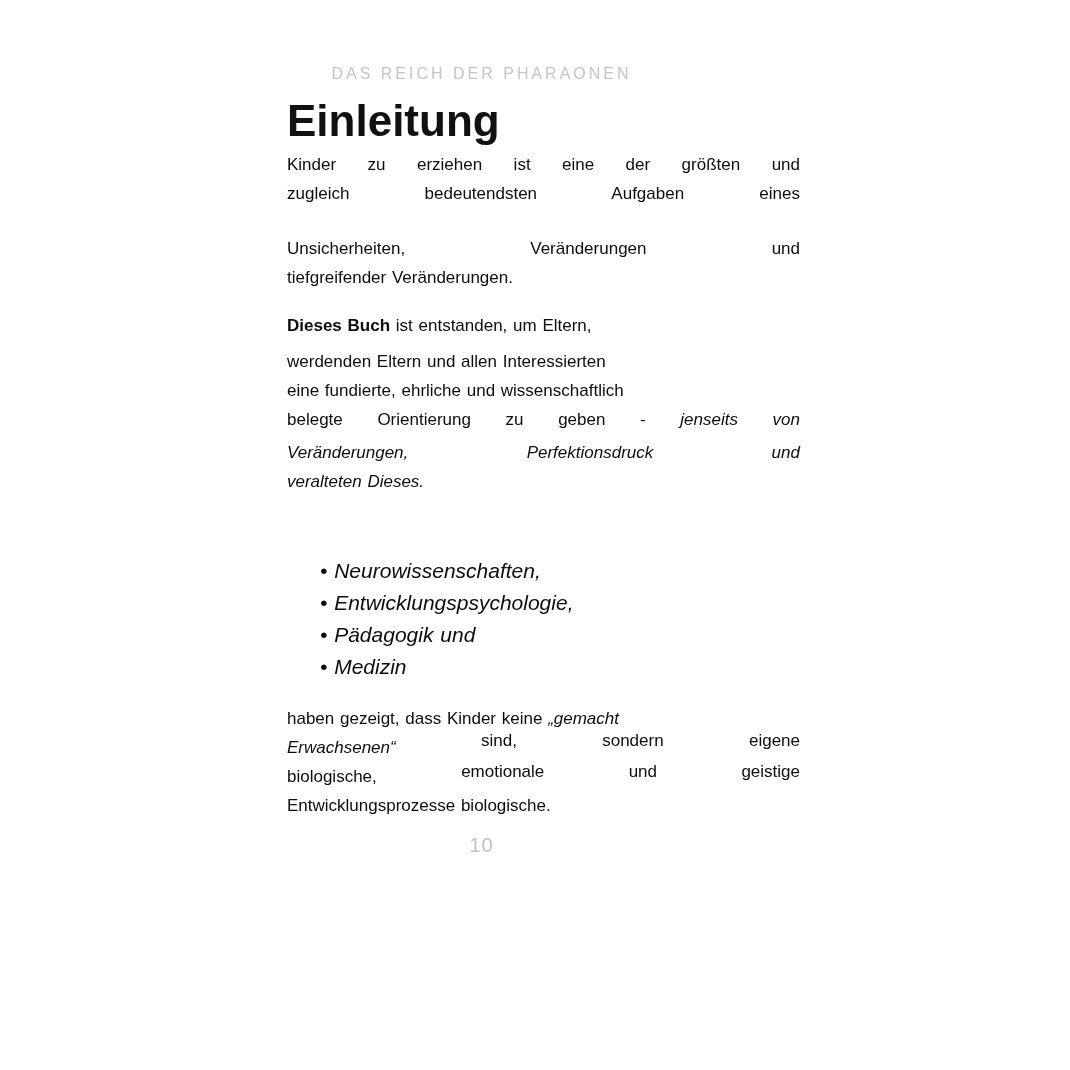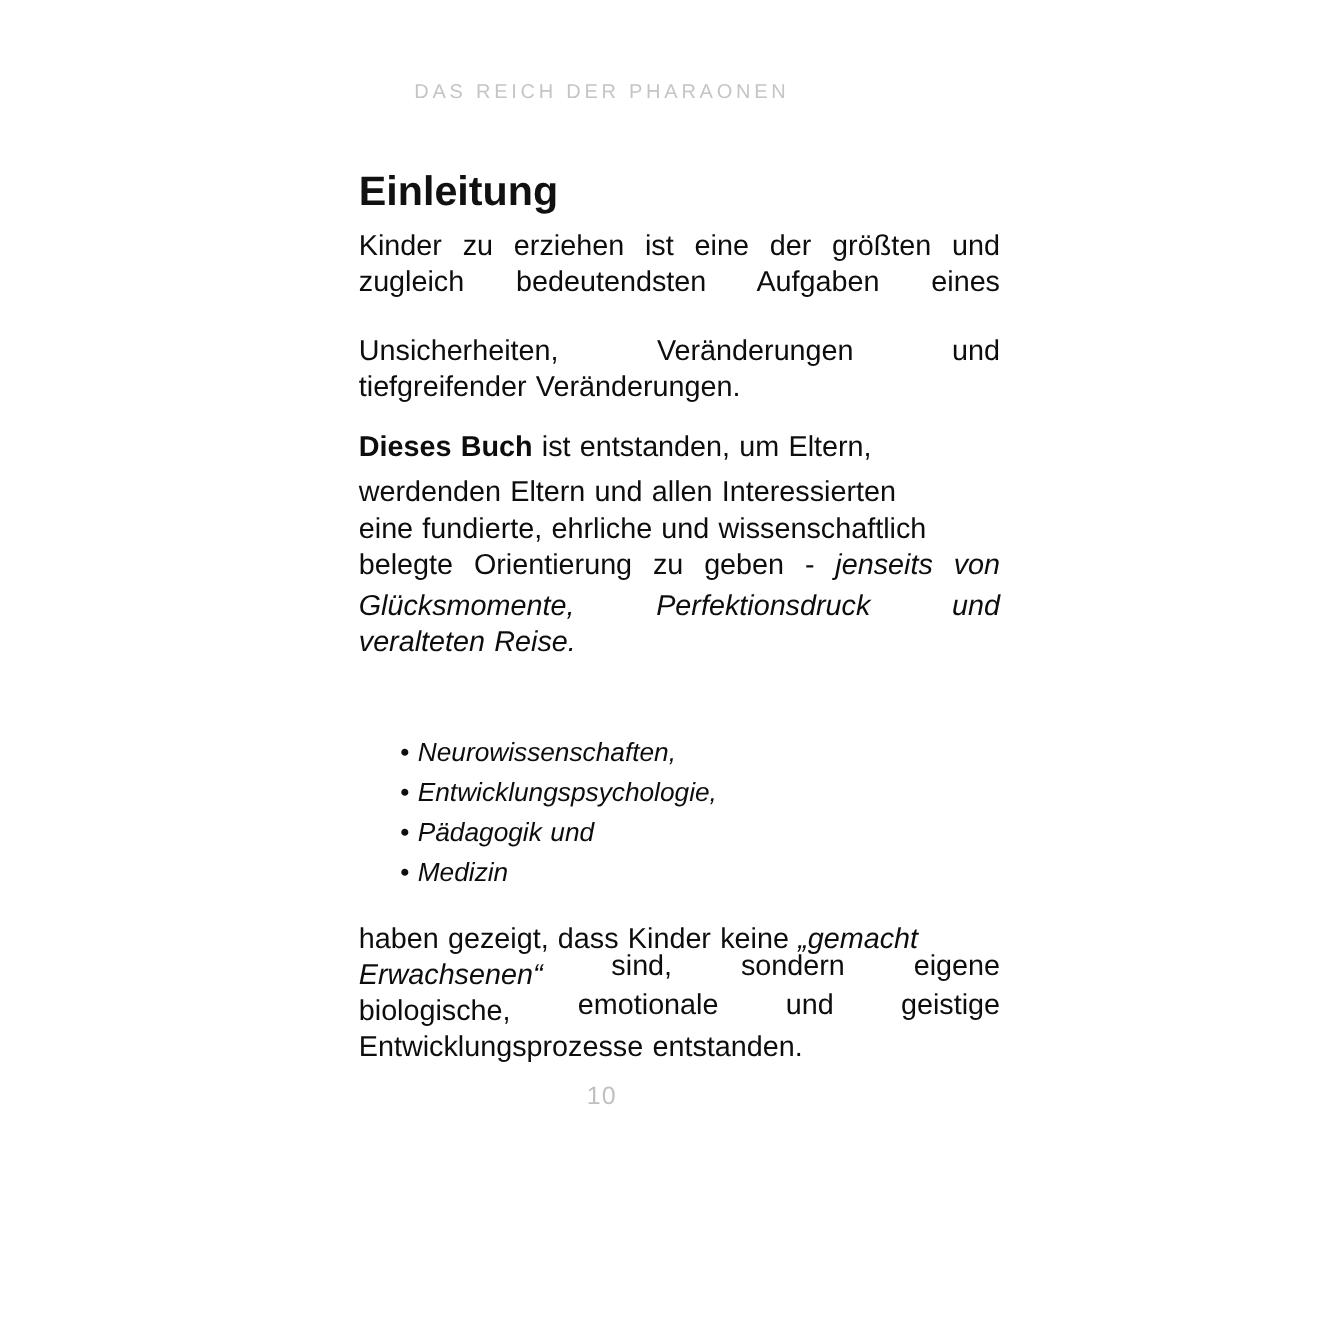"Einleitung" .title { font-size: 33px -> 44px; margin: 50px 0 0 0 -> 18px 0 0 0 }
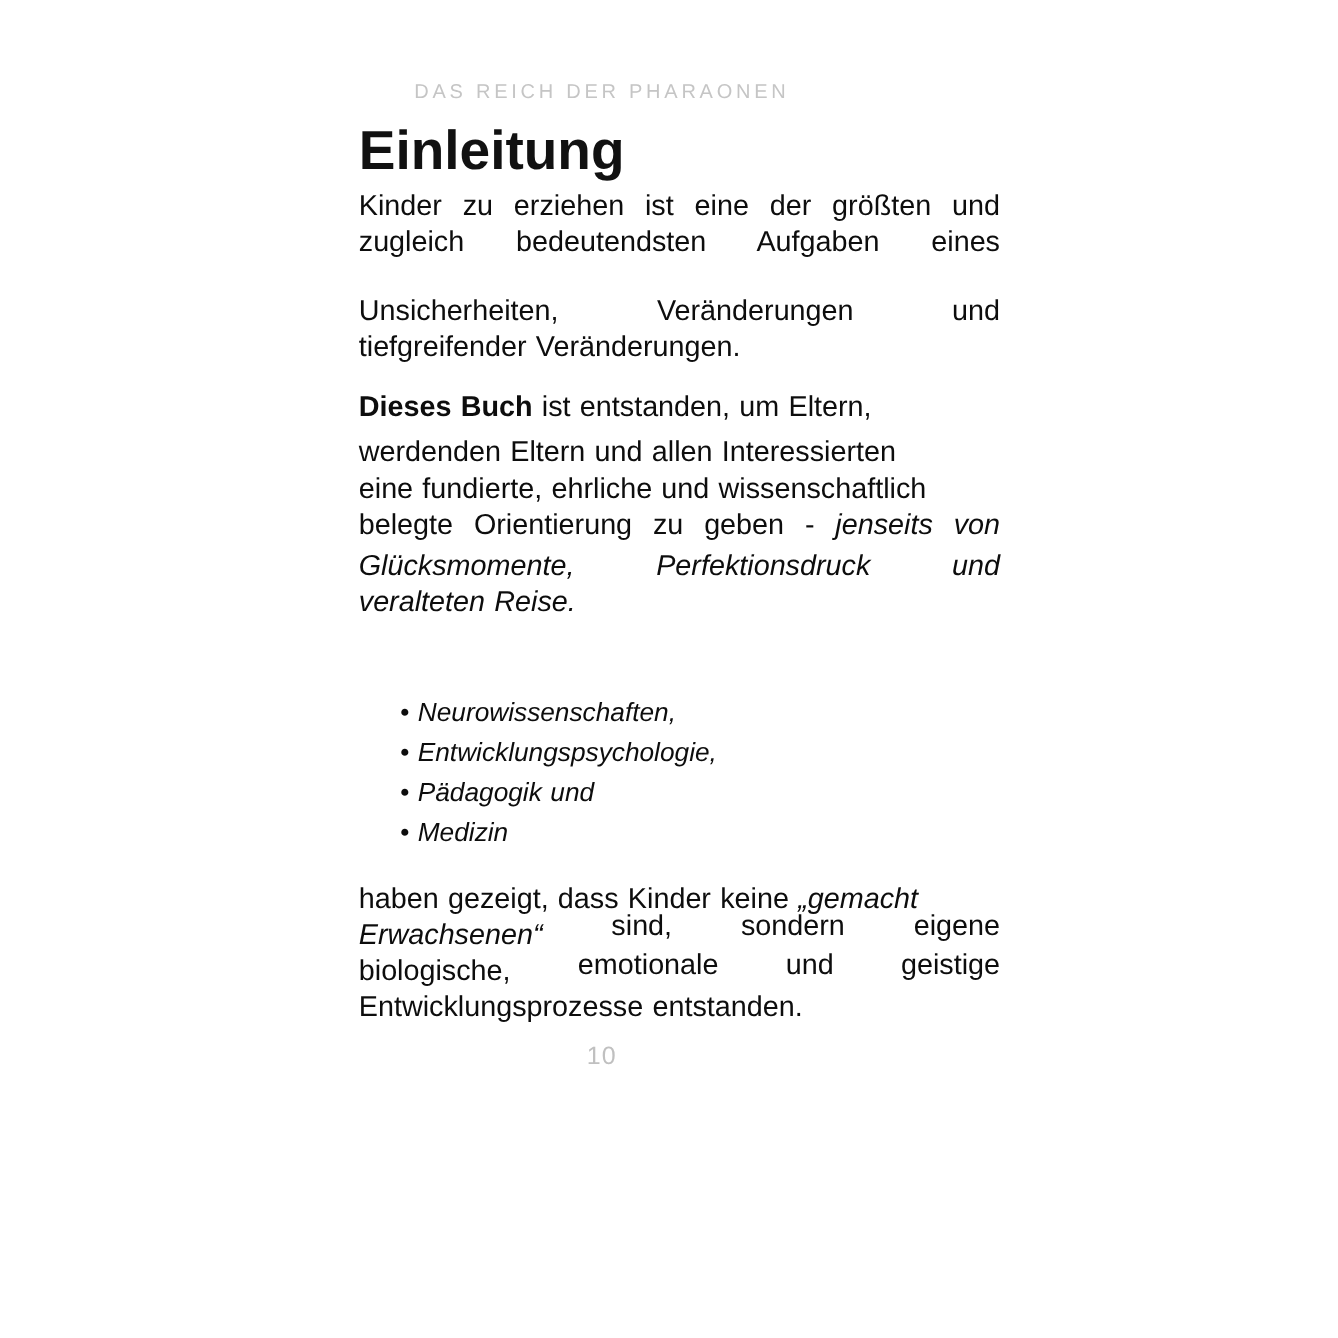"Kinder zu erziehen ist eine" .line { font-size: 23px -> 17px }
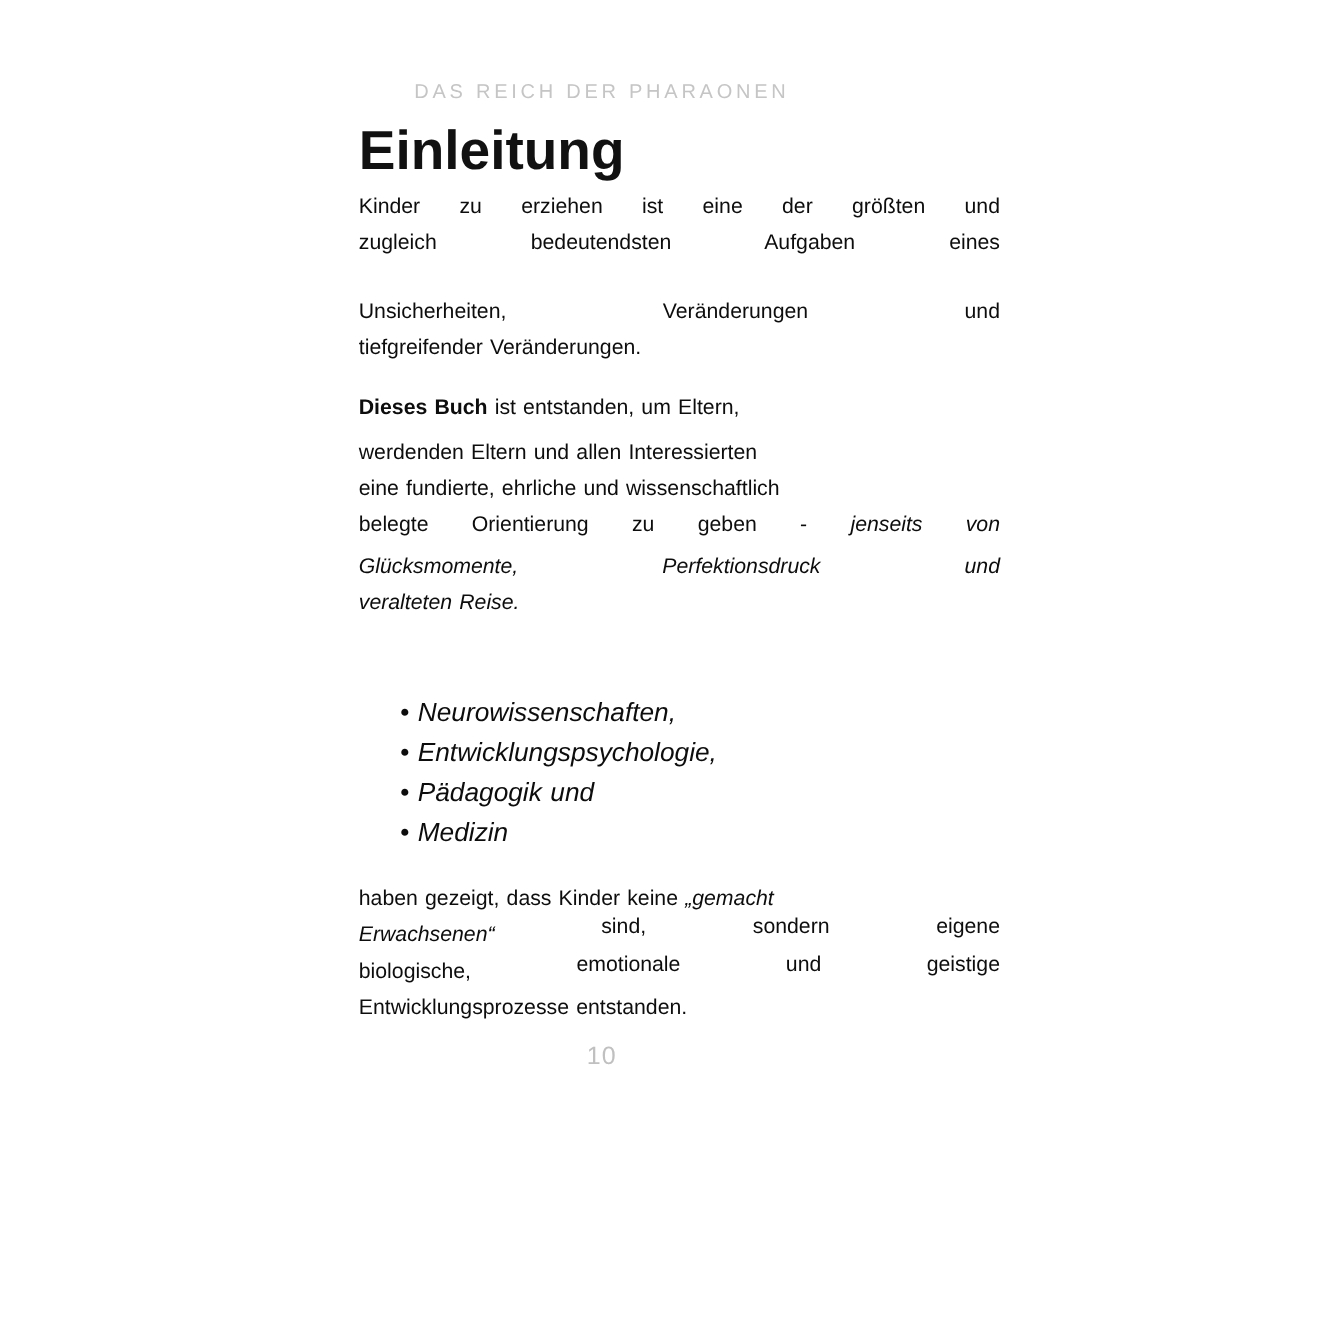"Glücksmomente, Perfektionsdruck und" div.line { text: Glücksmomente -> Veränderungen }
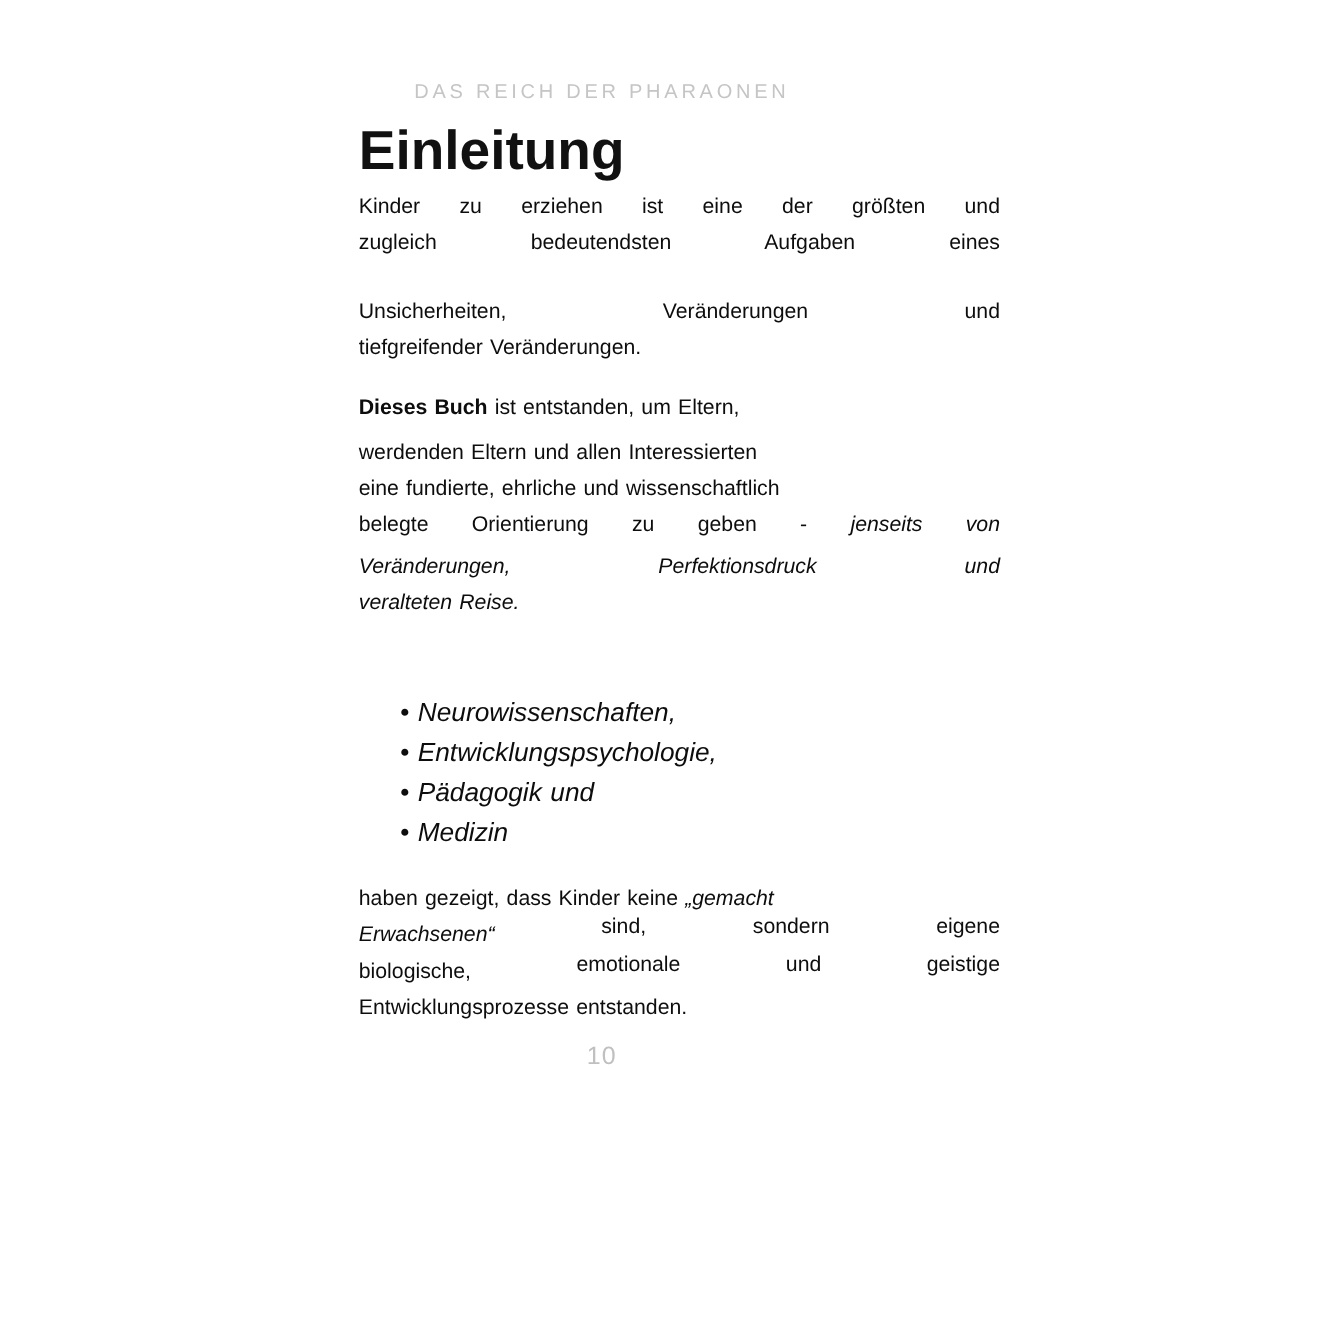"veralteten Reise." div.line { text: Reise -> Dieses }
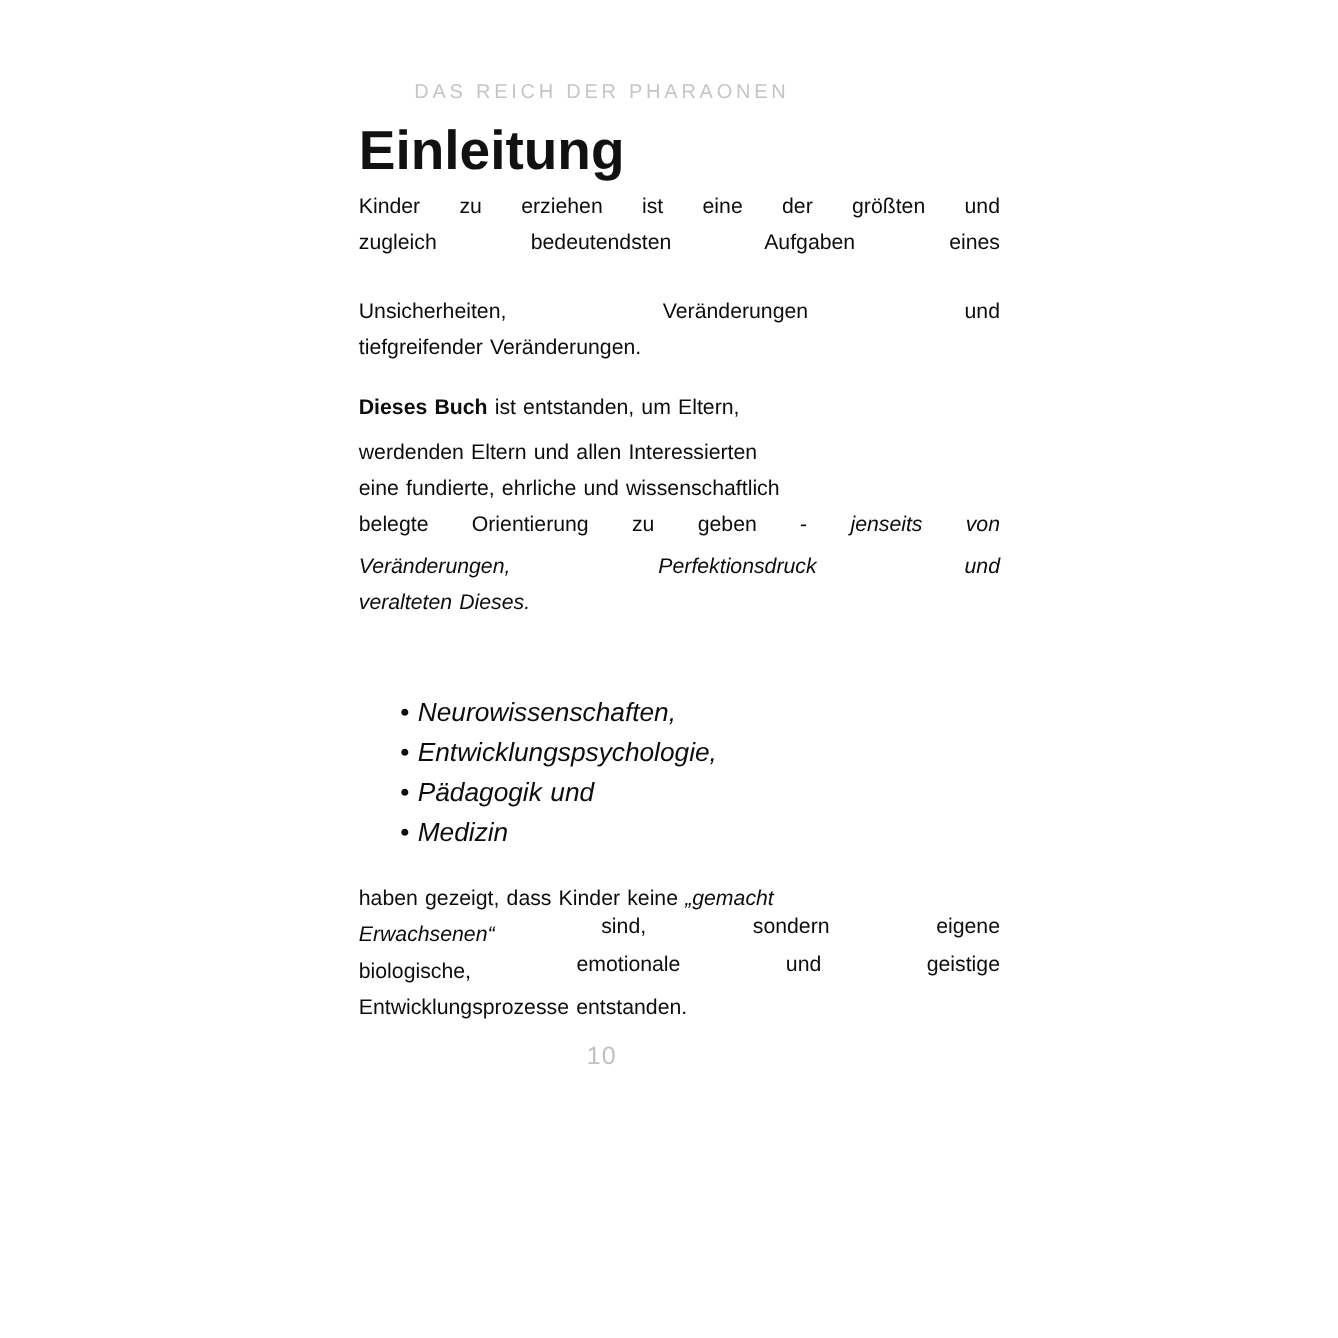"Entwicklungsprozesse entstanden." div.line { text: entstanden -> biologische }
